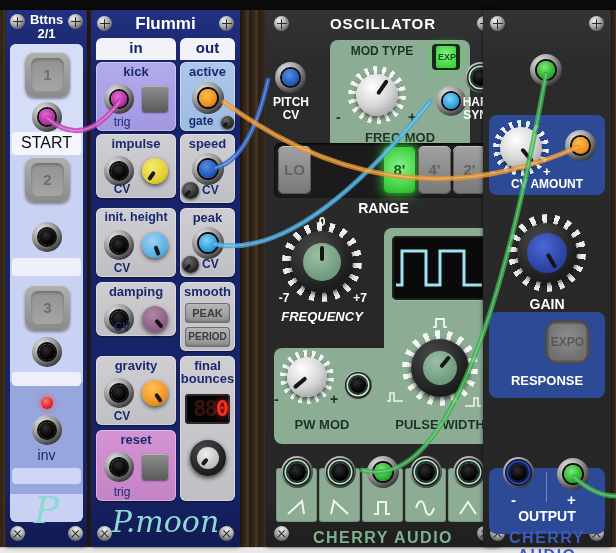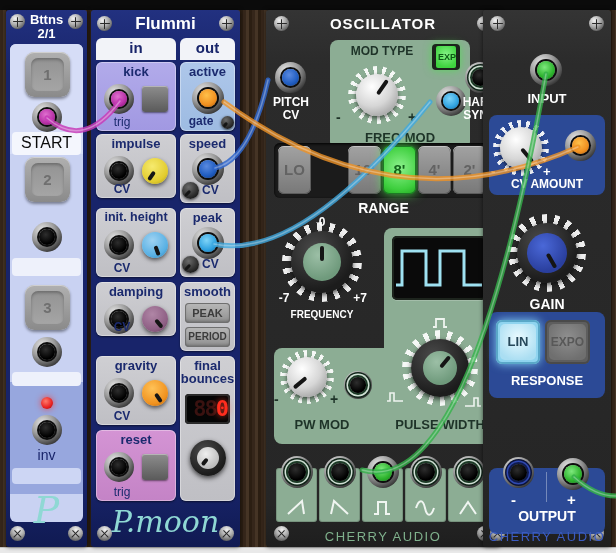"INPUT" div.lbl { html: <div>INPUT</div> -> none }
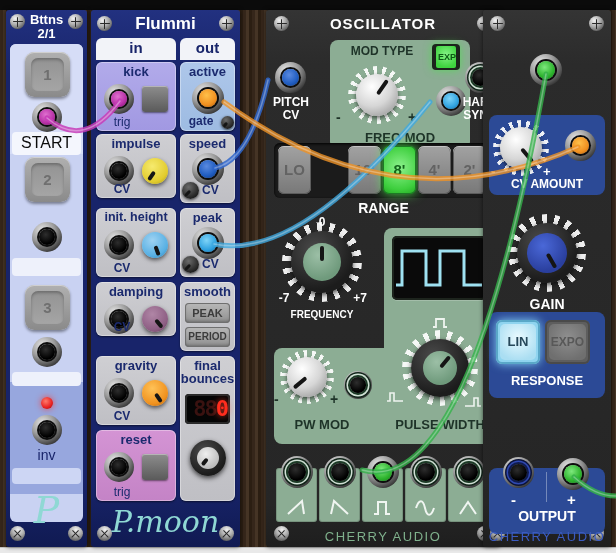"16'" div.rangebtn { html: <div>16'</div> -> none }
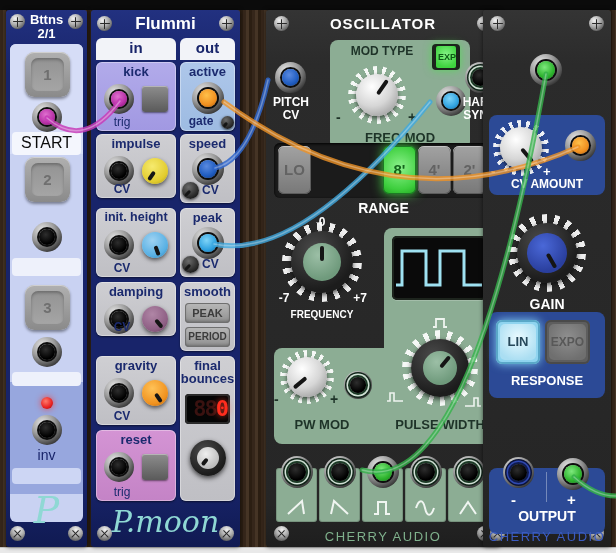"FREQUENCY" div.lbl { font-size: 10px -> 13px; font-style: none -> italic }
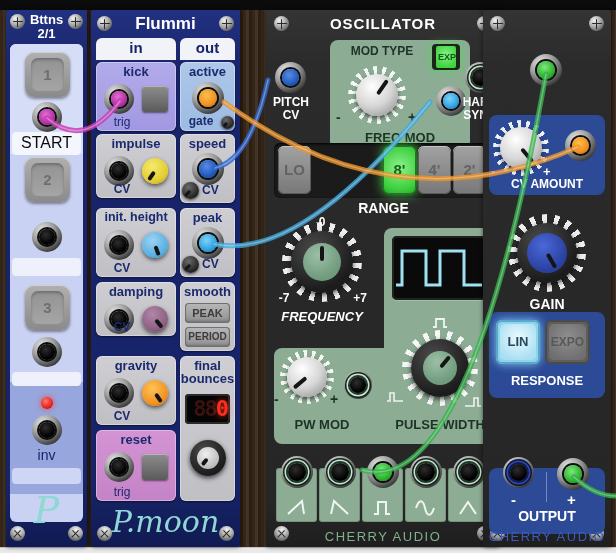"LIN" div.respbtn { html: <div> <div>LIN</div> </div> -> none }
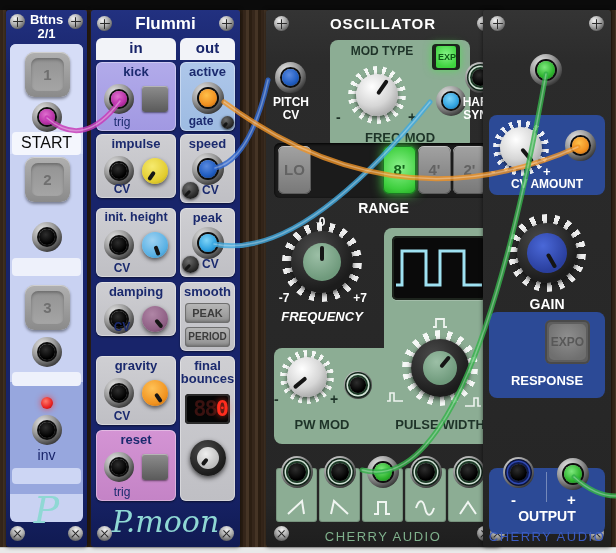"EXPO" .respbtn.expo { border-radius: none -> 13px }
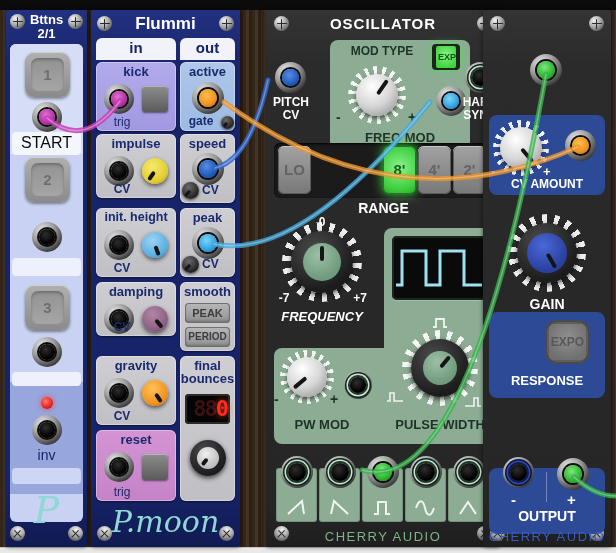"CHERRY AUDIO" .brand { font-size: 13px -> 16px; font-weight: normal -> bold }
